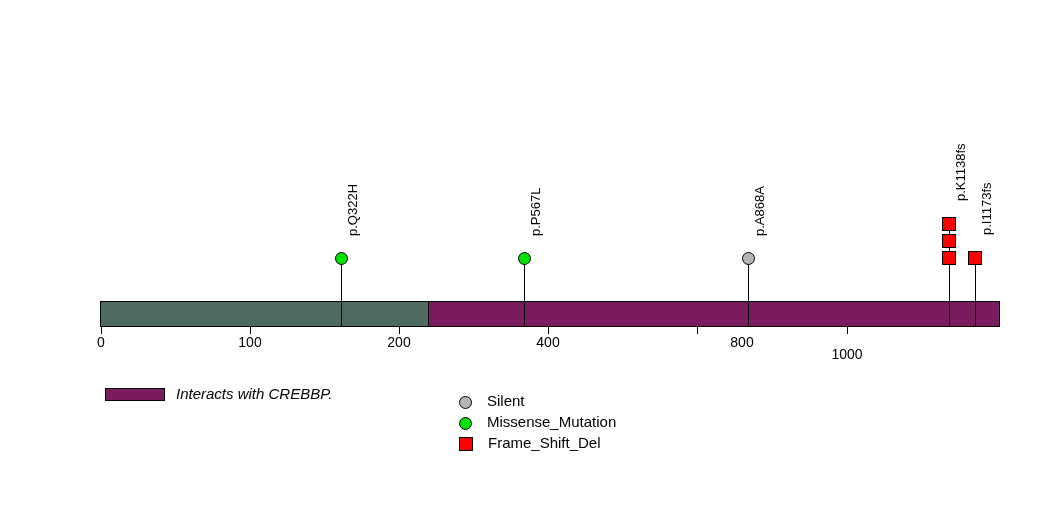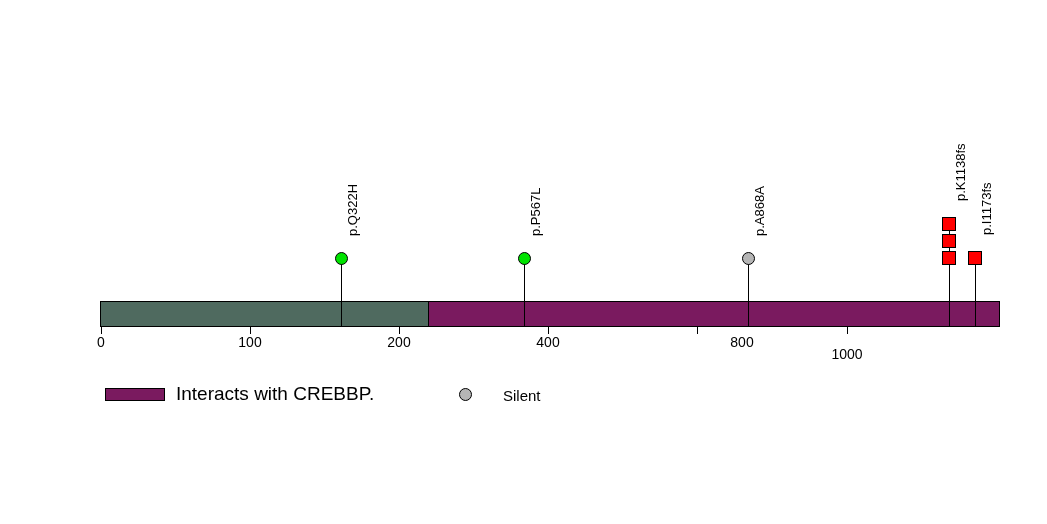"Interacts with CREBBP." .legend-domain-label { font-size: 19px -> 15px; font-style: none -> italic }
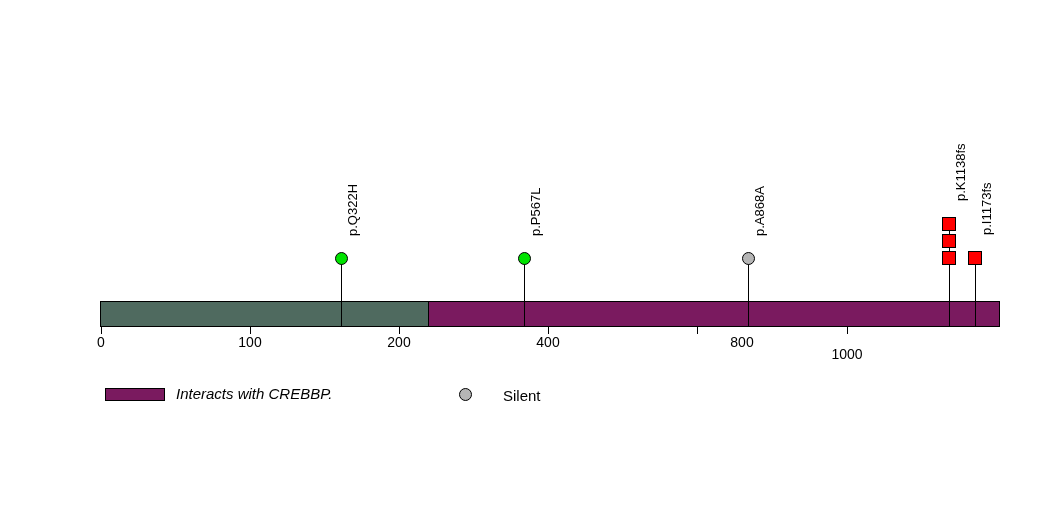"Silent" .legend-mut-row { align-items: flex-start -> flex-end; gap: 16px -> none }
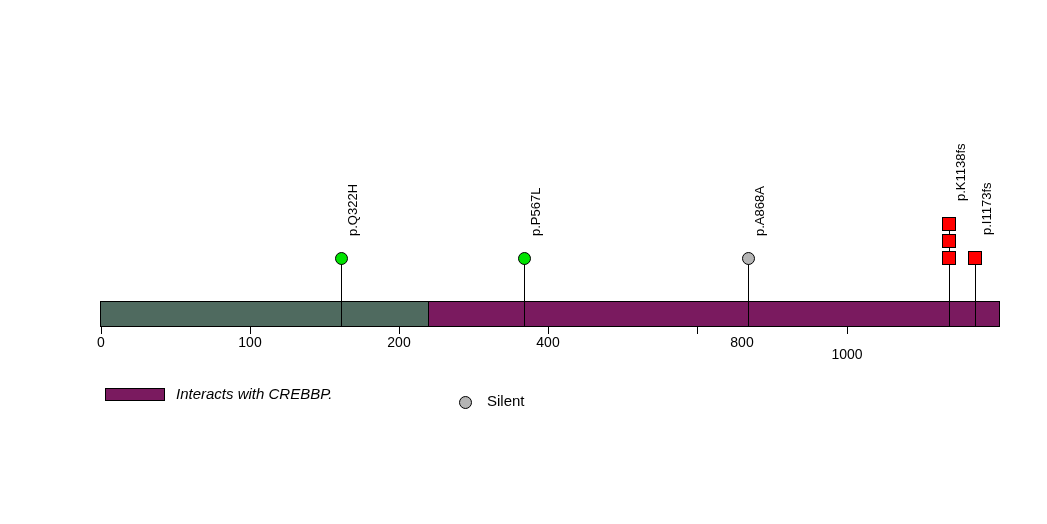"Missense_Mutation" div.legend-mut-row { html: none -> <div> <div></div> <div>Missense_Mutation</div> </div> }
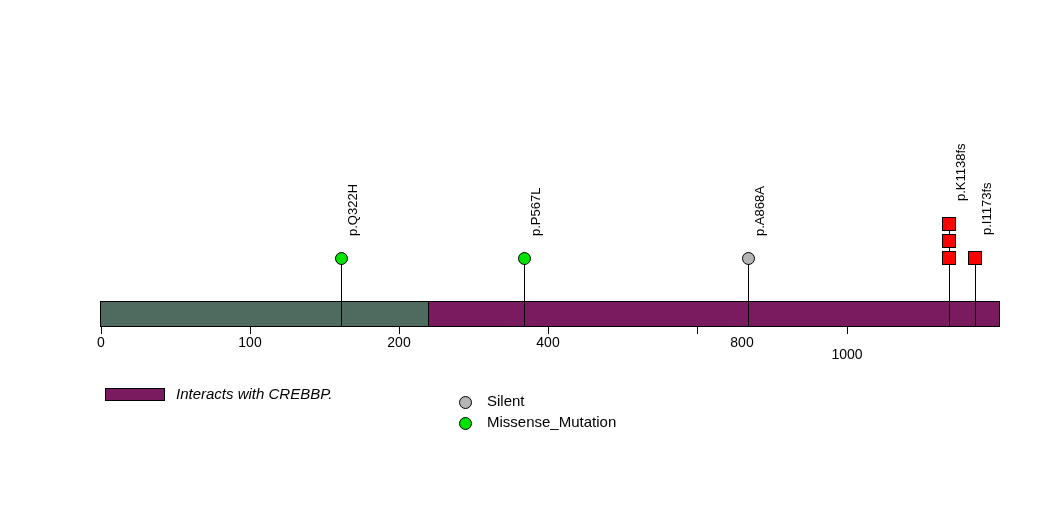"Frame_Shift_Del" div.legend-mut-row { html: none -> <div> <div></div> <div>Frame_Shift_Del</div> </div> }
